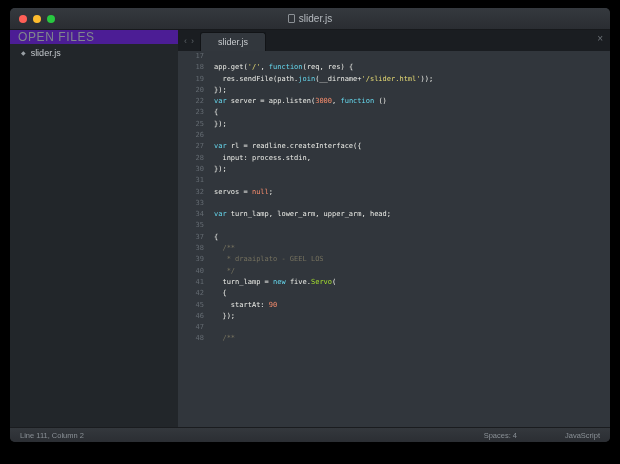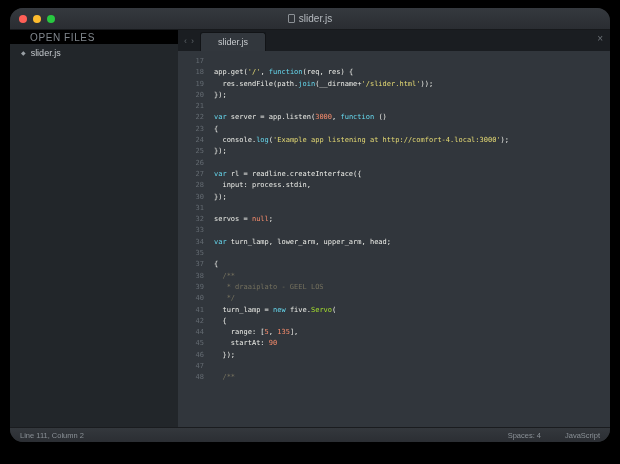"slider.js" .window { border-radius: 13px -> 5px }
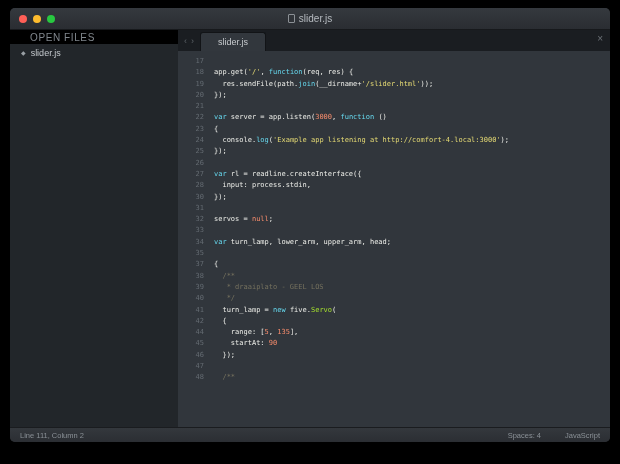"OPEN FILES" .sb-header { background: #000000 -> #4c1d95; font-size: 10px -> 12px; padding-left: 20px -> 8px }
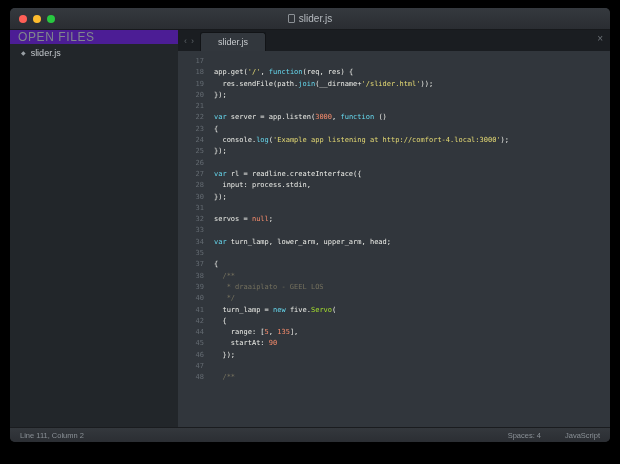"17" .code-wrap { padding-top: 5px -> none }
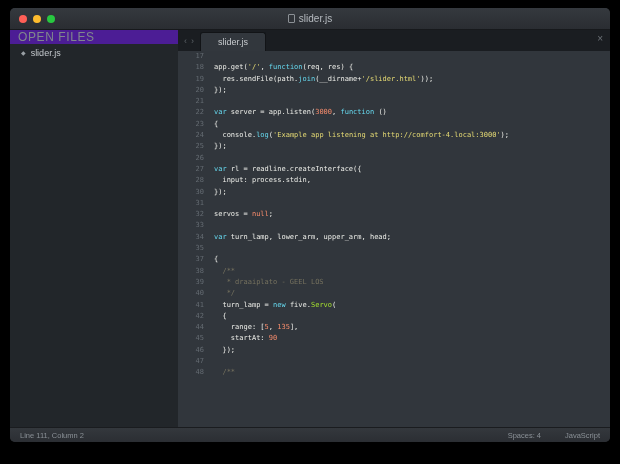"21" div.code-row { html: <div><span>21</span><span></span></div> -> none }
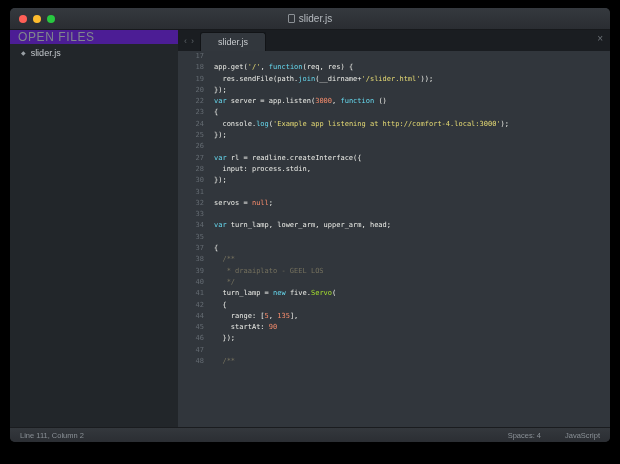"24" div.code-row { html: <div><span>24</span><span><span> console.</span><span>log</span><span>(</span><span>'Example app listening at http://comfort-4.local:3000'</span><span>);</span></span></div> -> none }
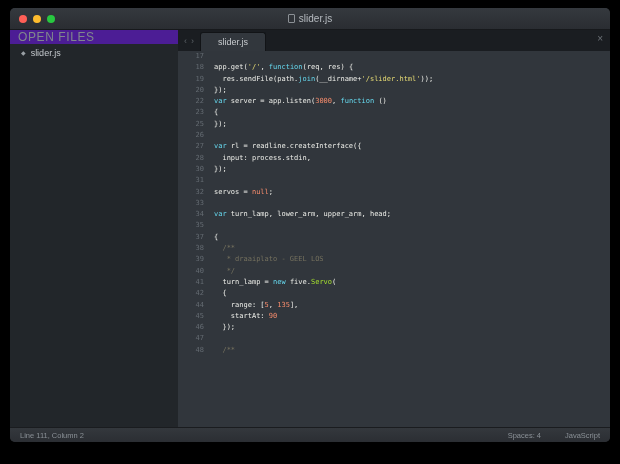"44" div.code-row { html: <div><span>44</span><span><span> range: [</span><span>5</span><span>, </span><span>135</span><span>],</span></span></div> -> none }
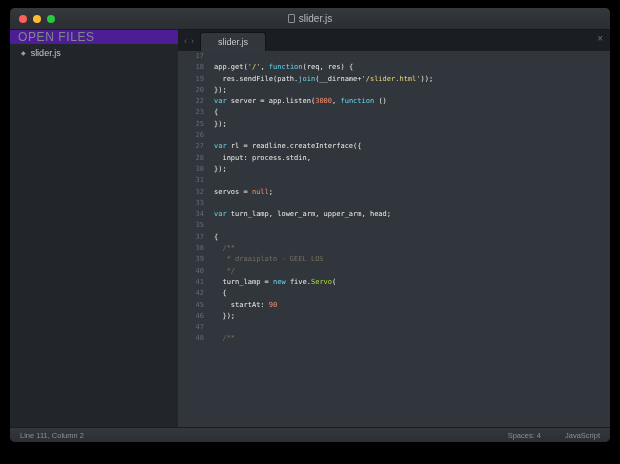"Spaces: 4" .sb-right { gap: 24px -> 48px }
